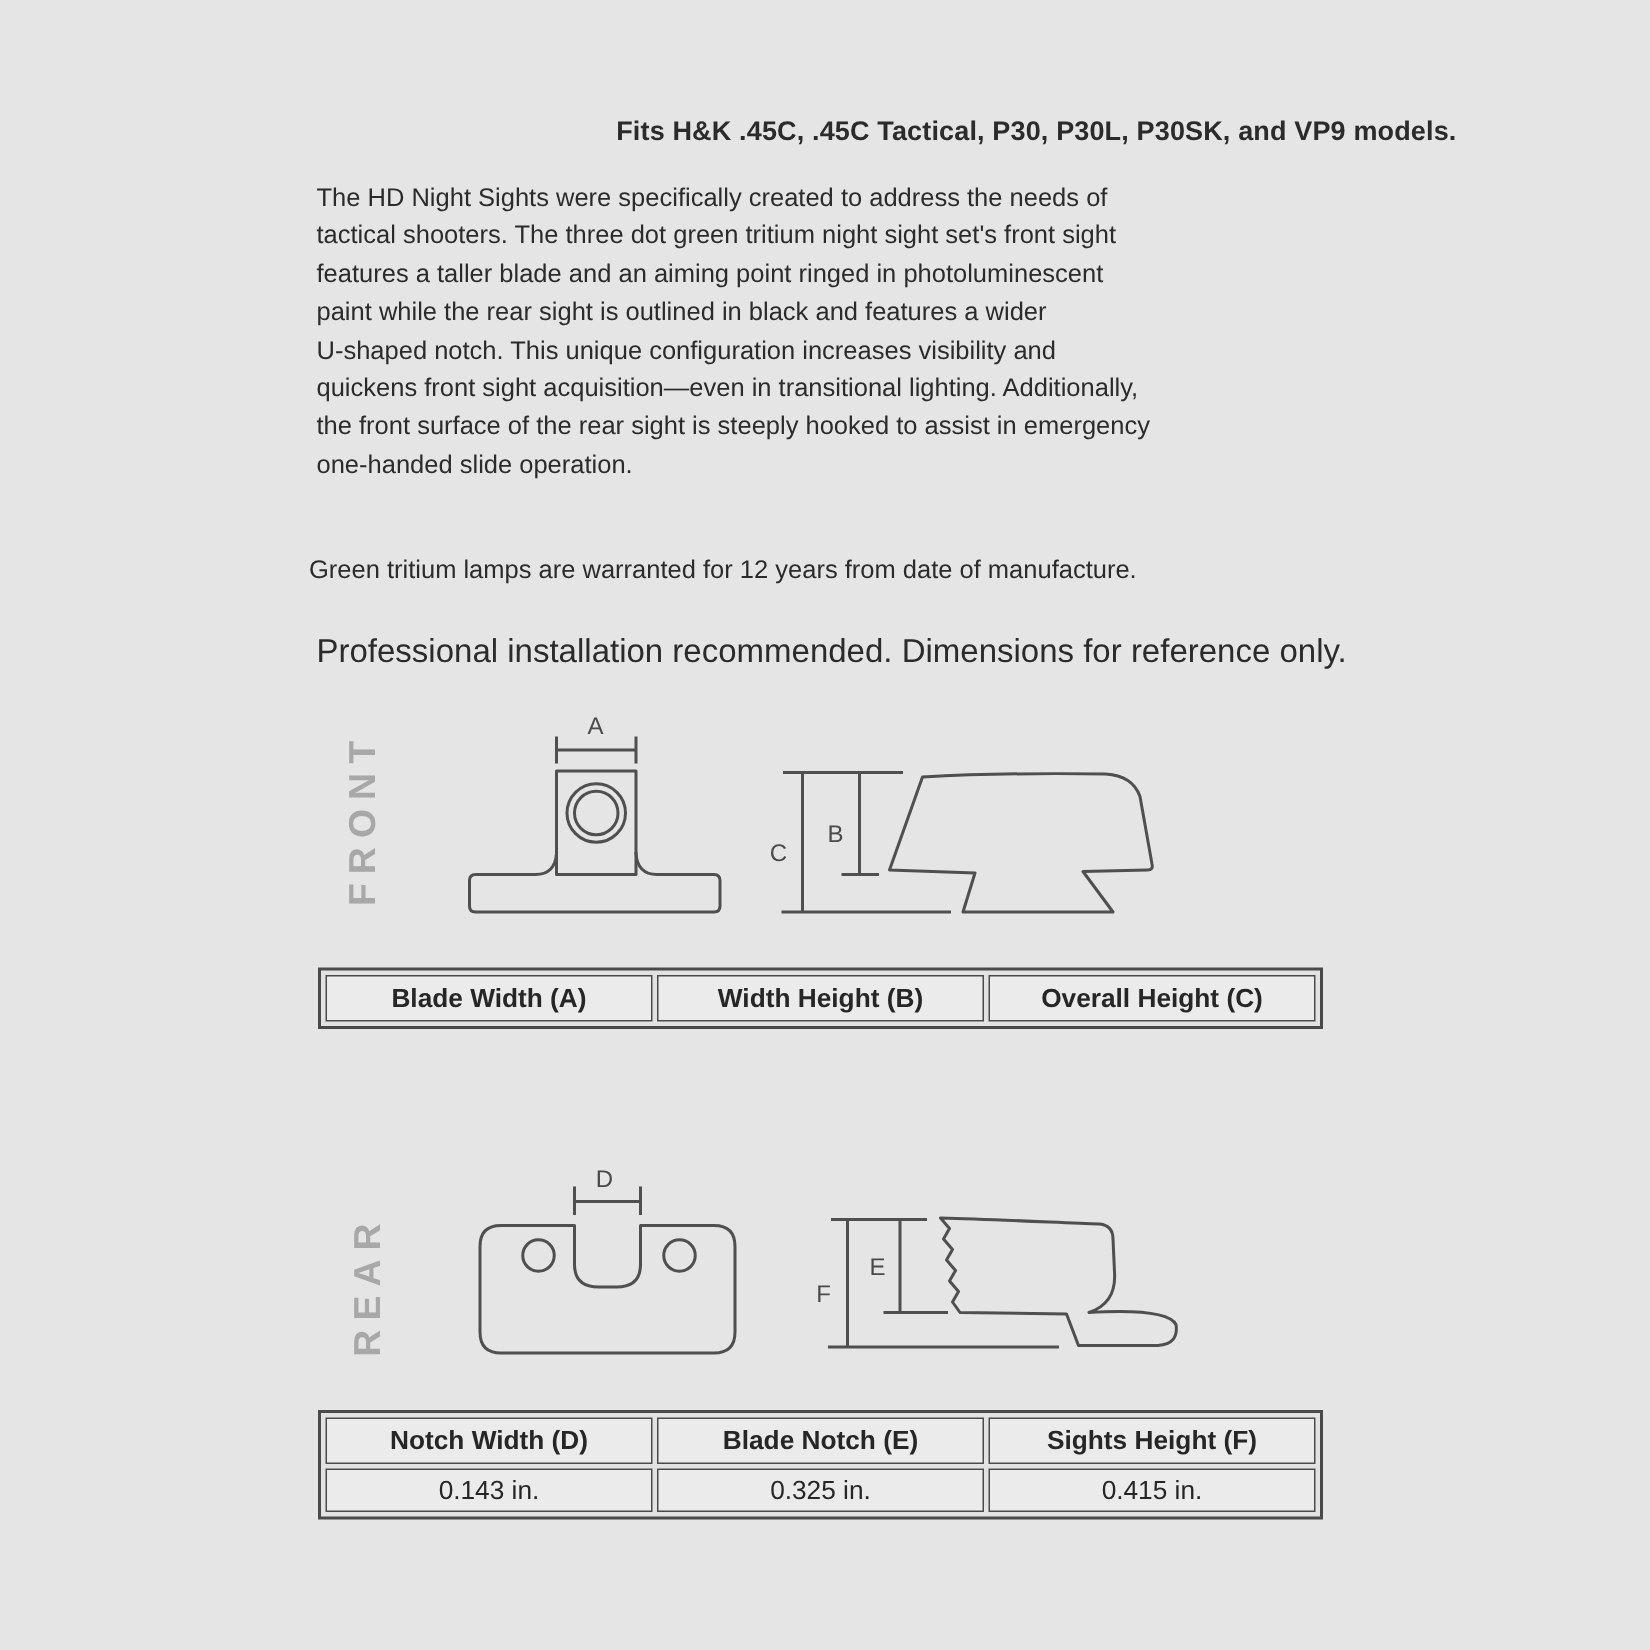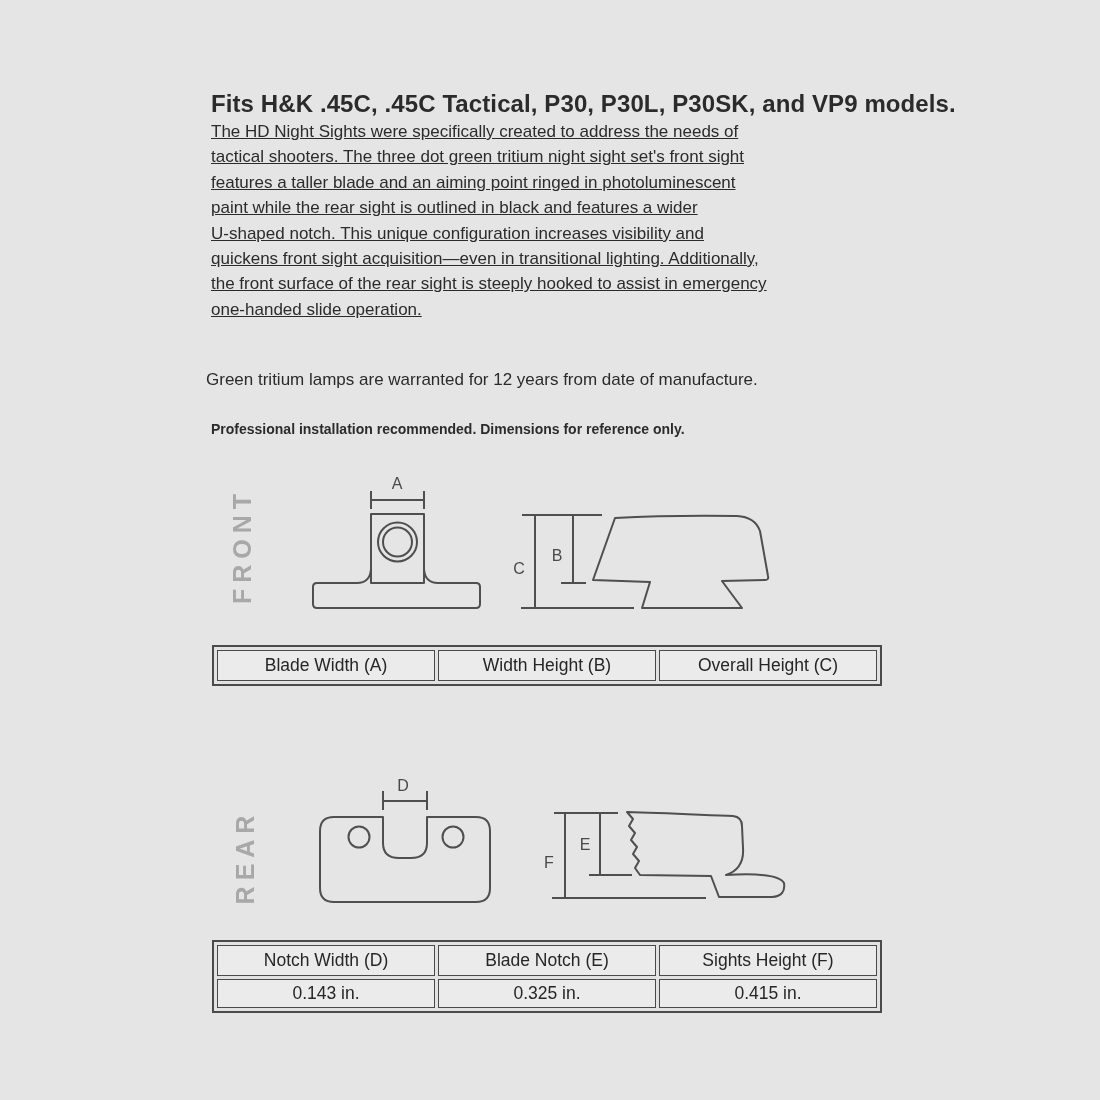"Fits H&K .45C, .45C Tactical," .title { font-size: 24px -> 18px; text-align: none -> right; top: 90px -> 77px }
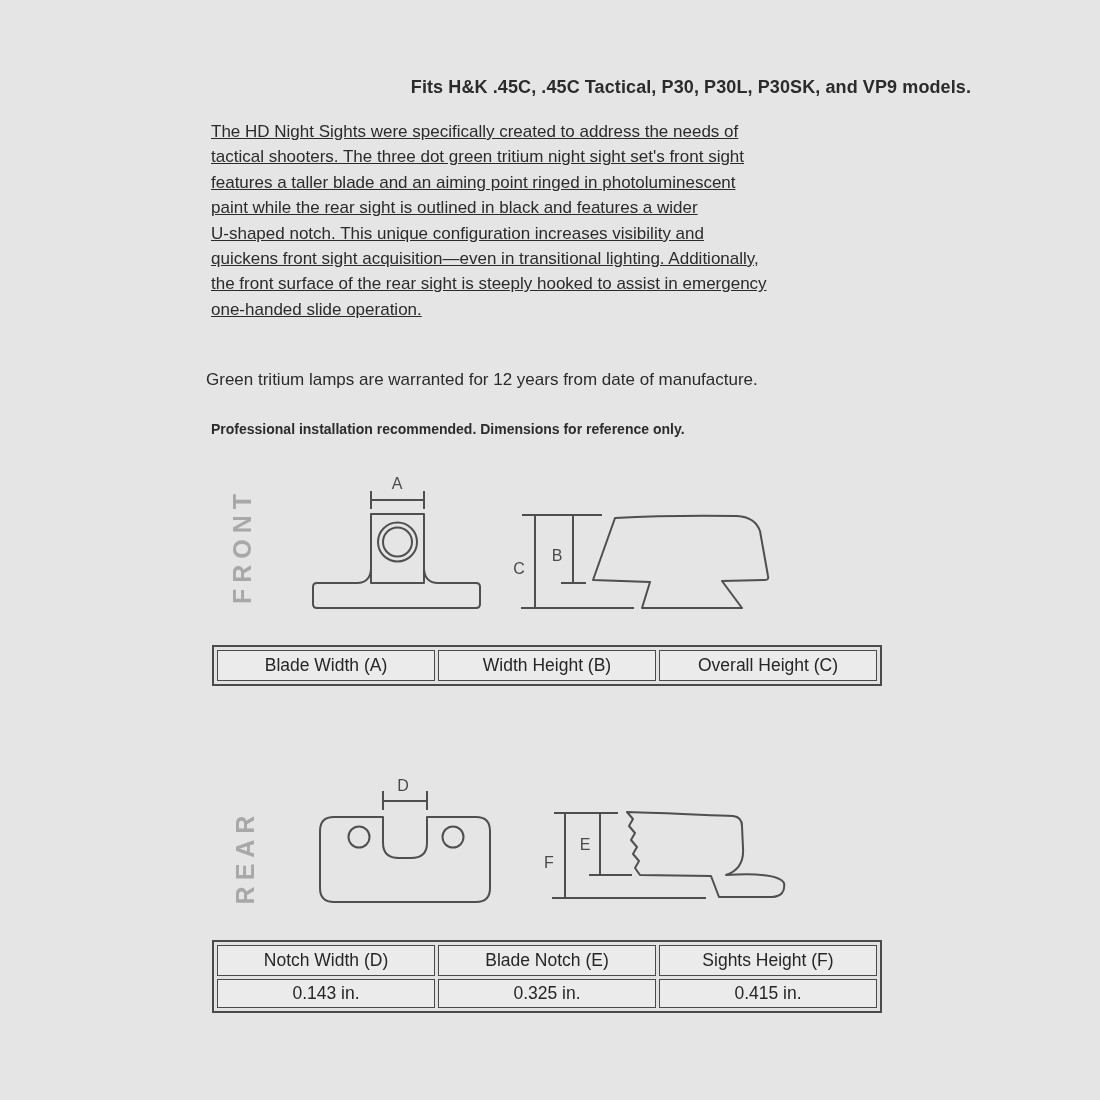"The HD Night Sights were" .desc { text-decoration: underline -> none }
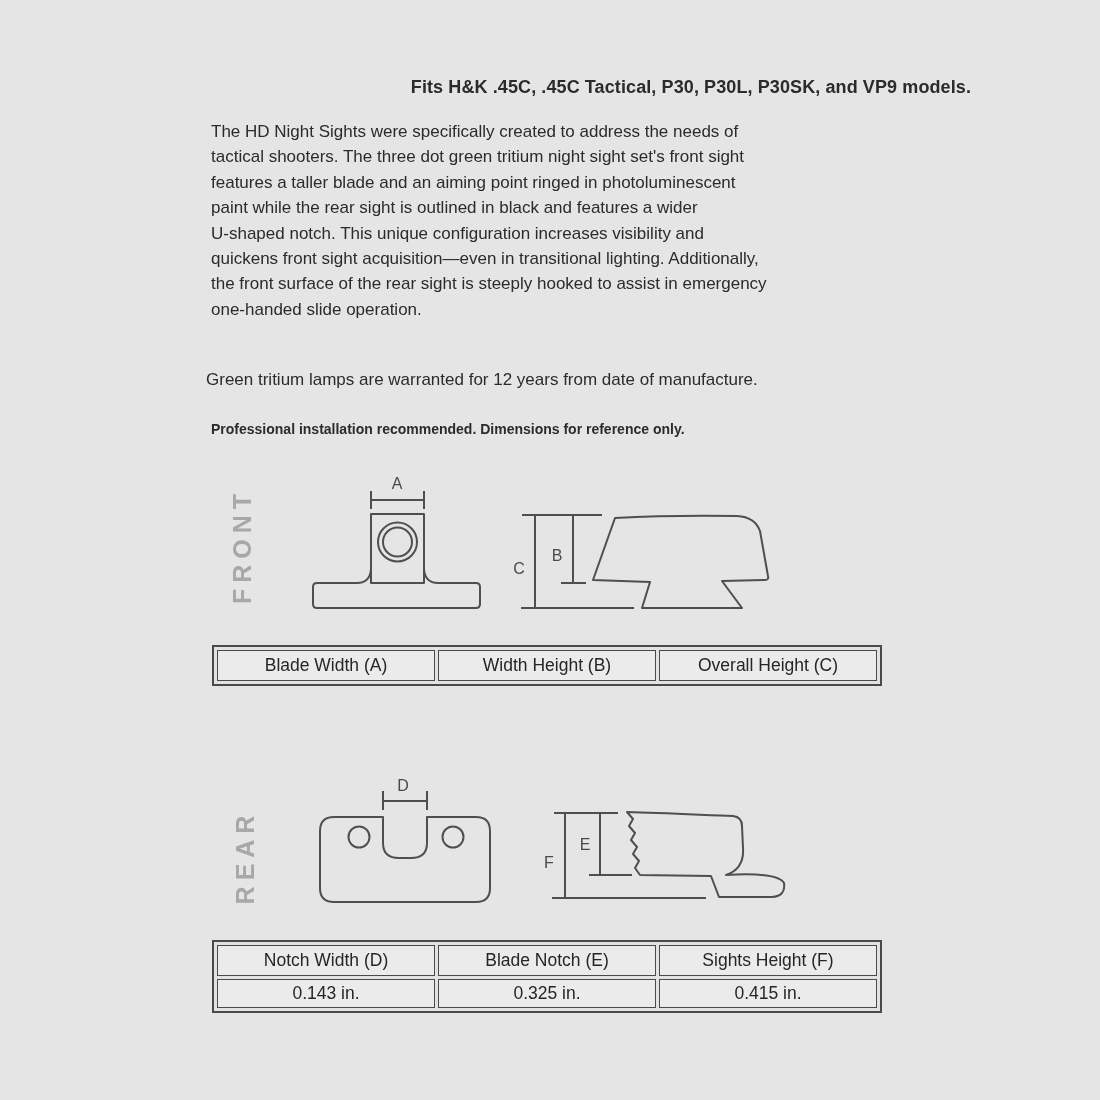"Professional installation recommended." .install { font-size: 14px -> 22px; font-weight: bold -> normal }
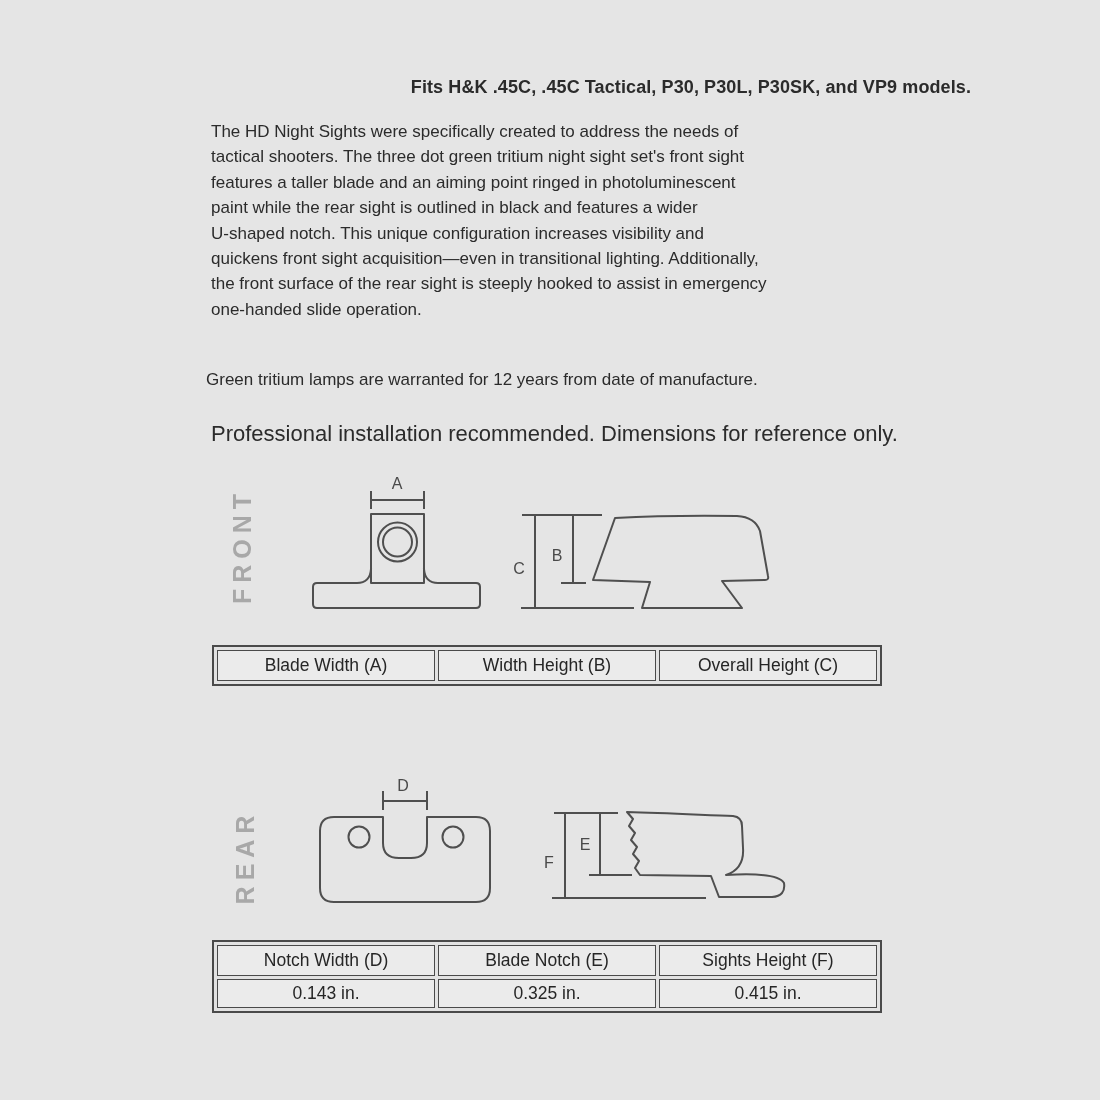"Blade Width (A)" table.dim-table th { font-weight: normal -> bold }
